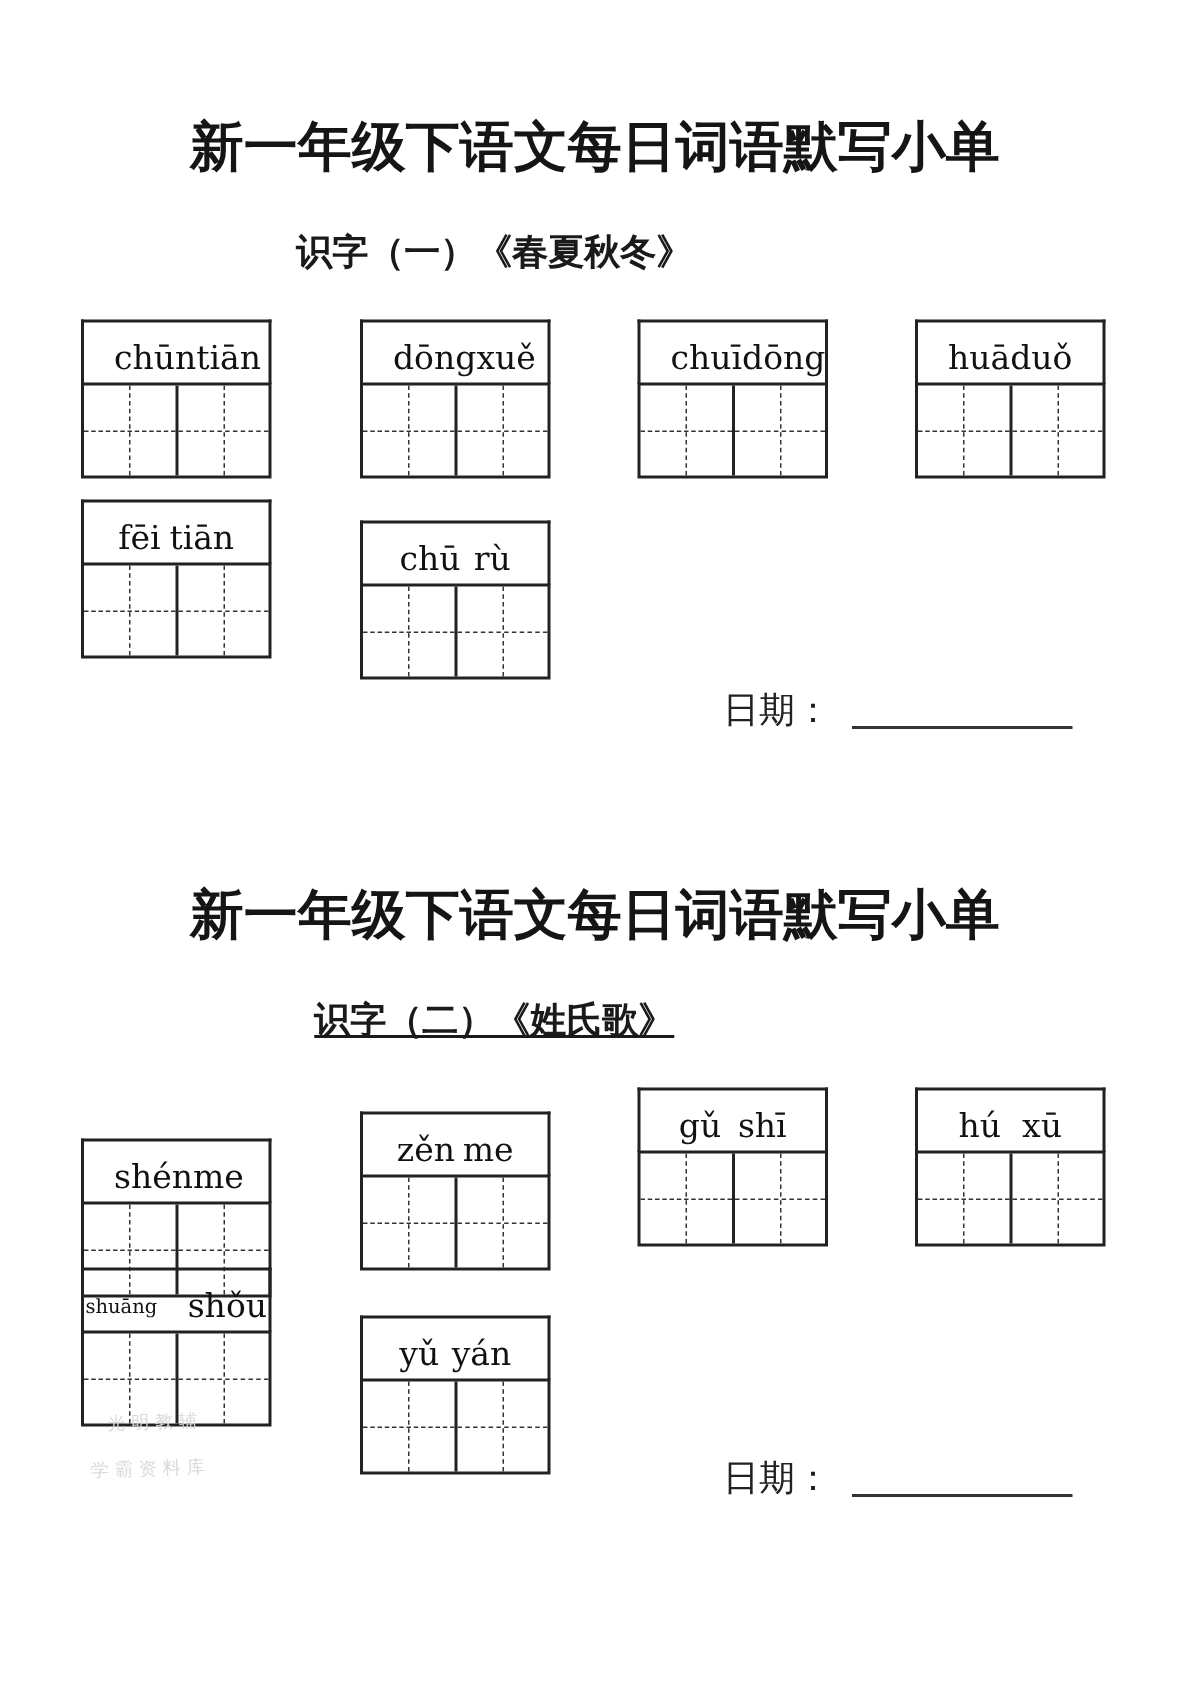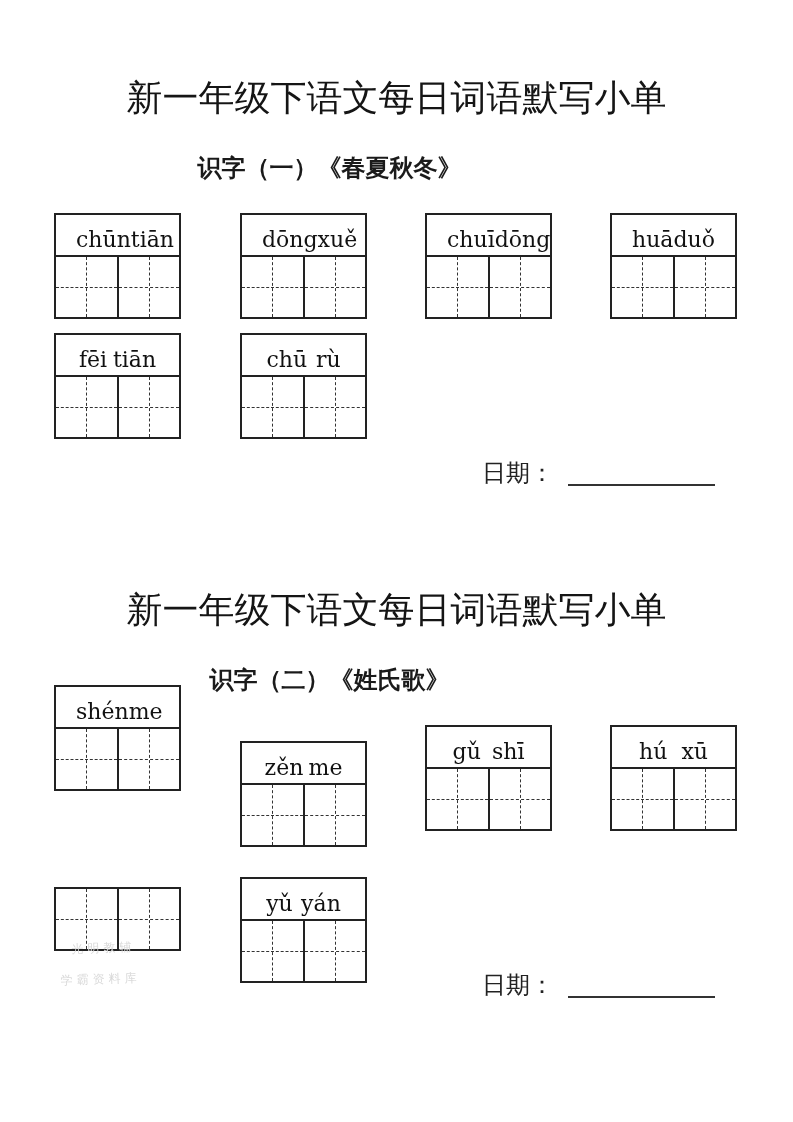"新一年级下语文每日词语默写小单" .title { font-weight: normal -> bold }
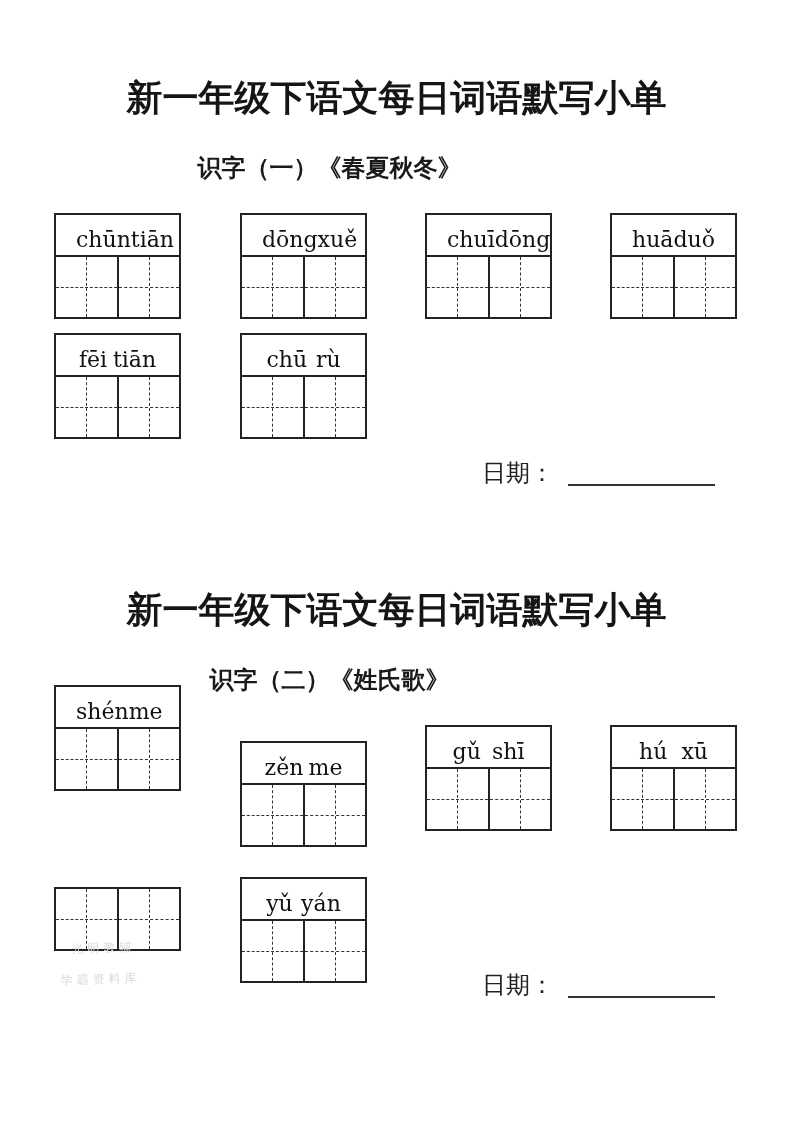"chū" div.word-box { top: 333px -> 347px }
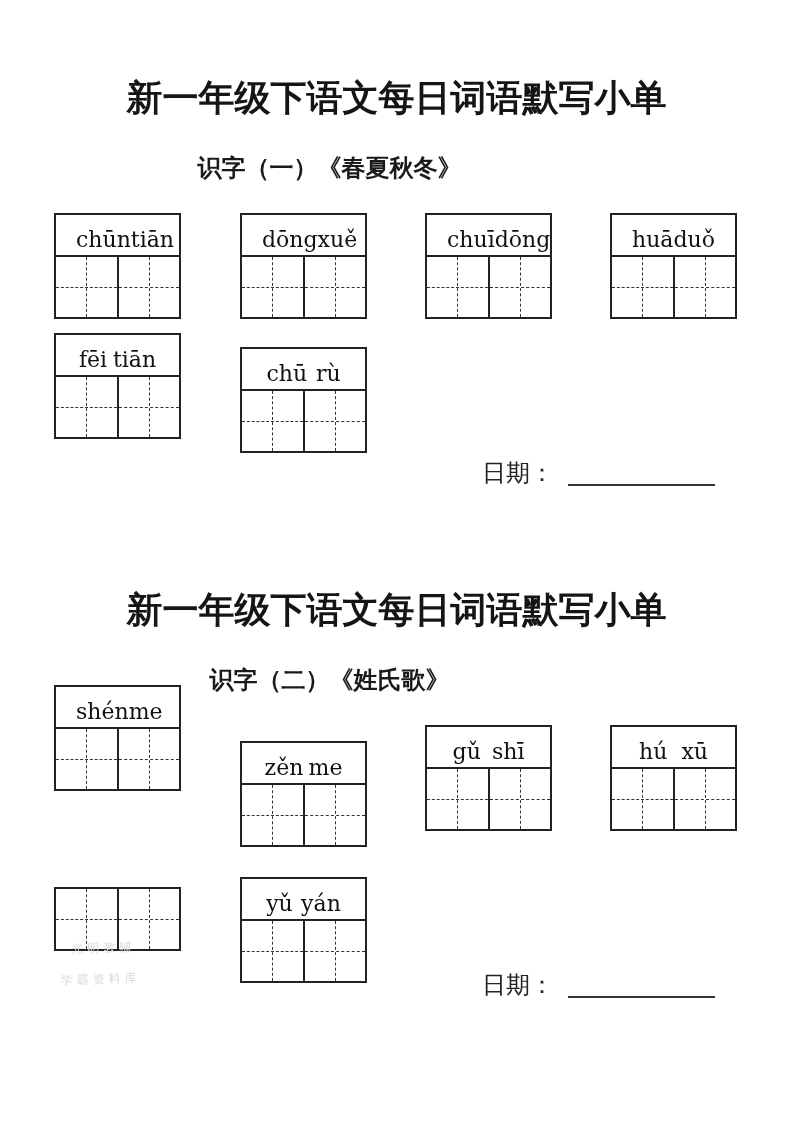"识字（二）《姓氏歌》" div.subtitle { text-decoration: none -> underline }
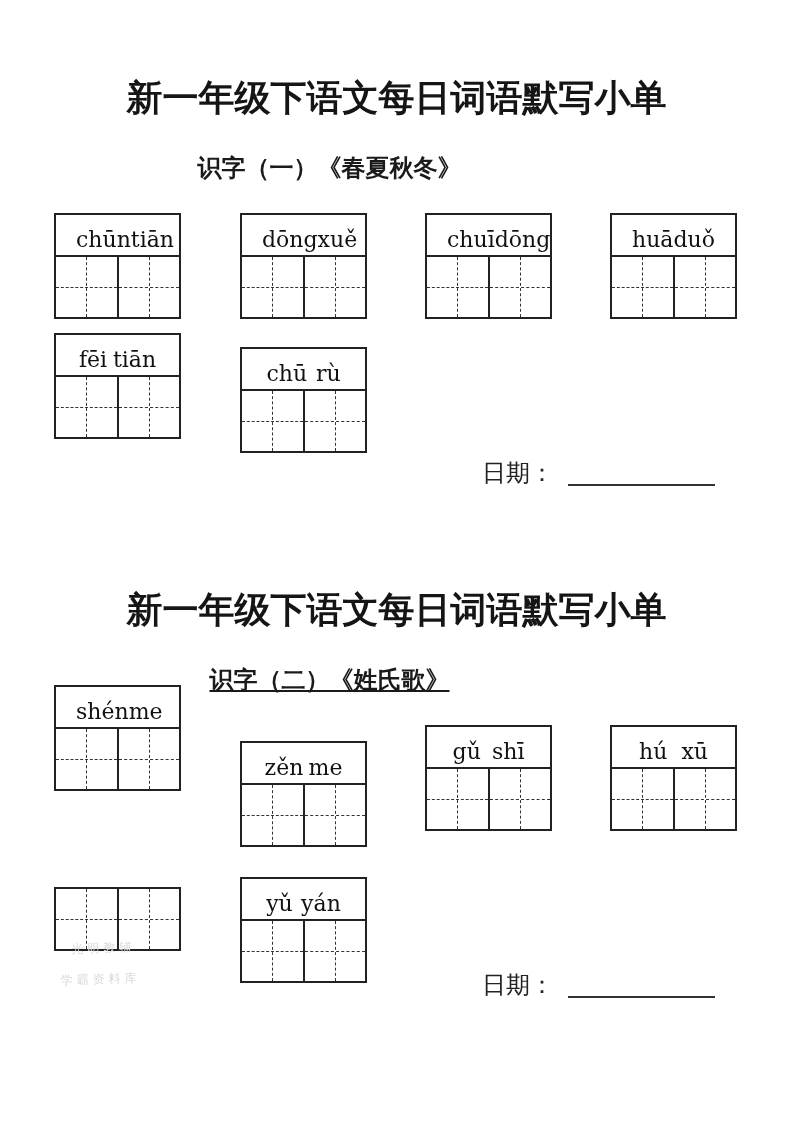"shén" div.word-box { top: 685px -> 759px }
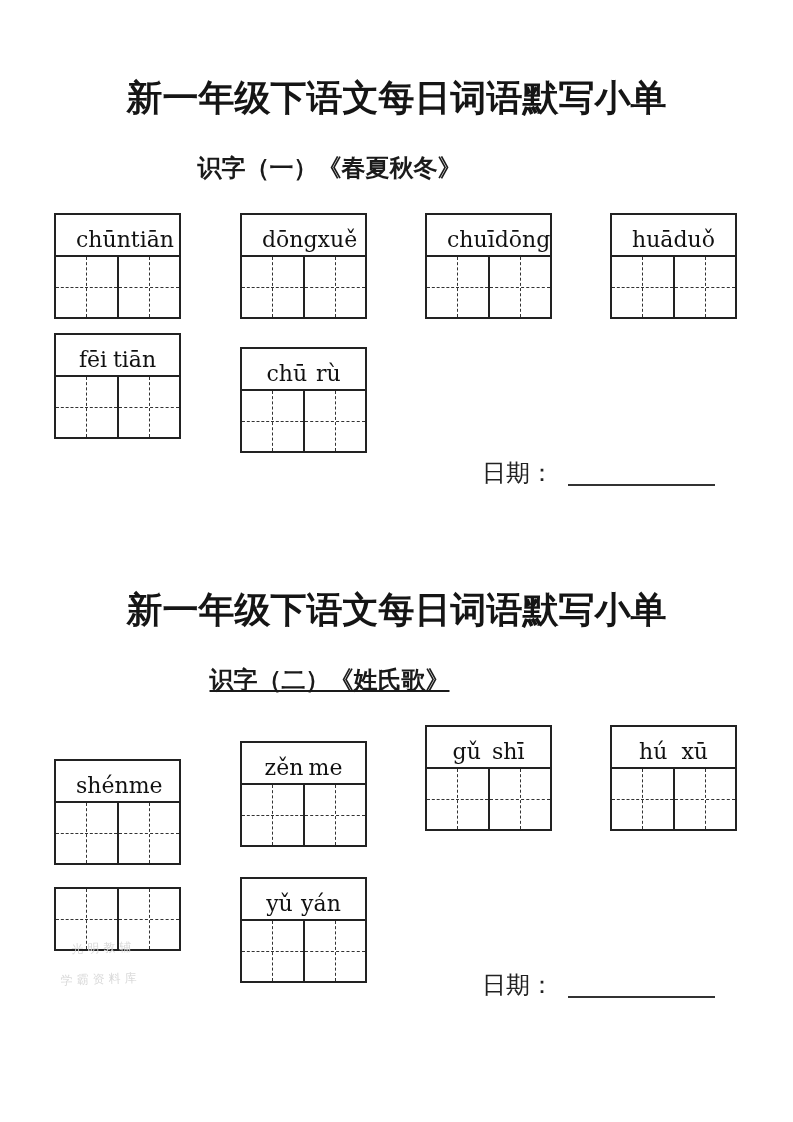"shuāng" div.pinyin { html: none -> <div> <span>shuāng</span> <span>shǒu</span> </div> }
